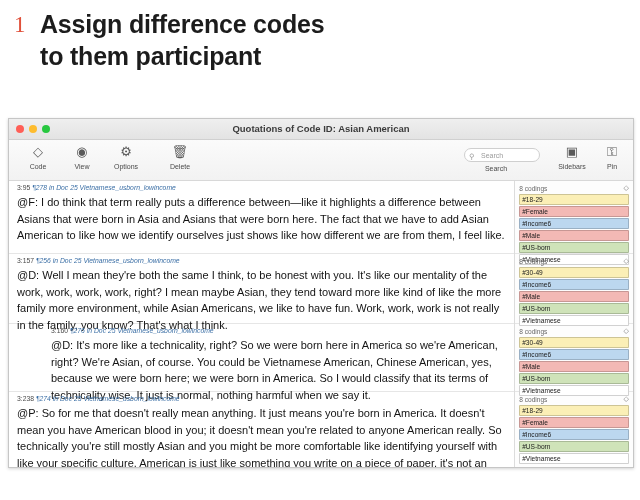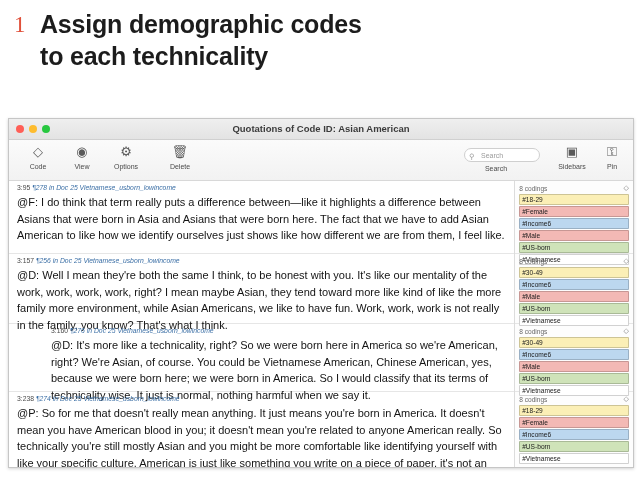"Assign demographic codes" div { text: demographic -> difference }
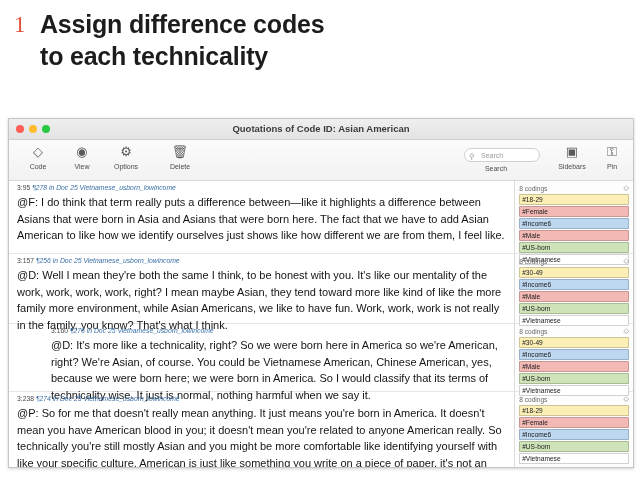"to each technicality" div { text: each technicality -> them participant }
